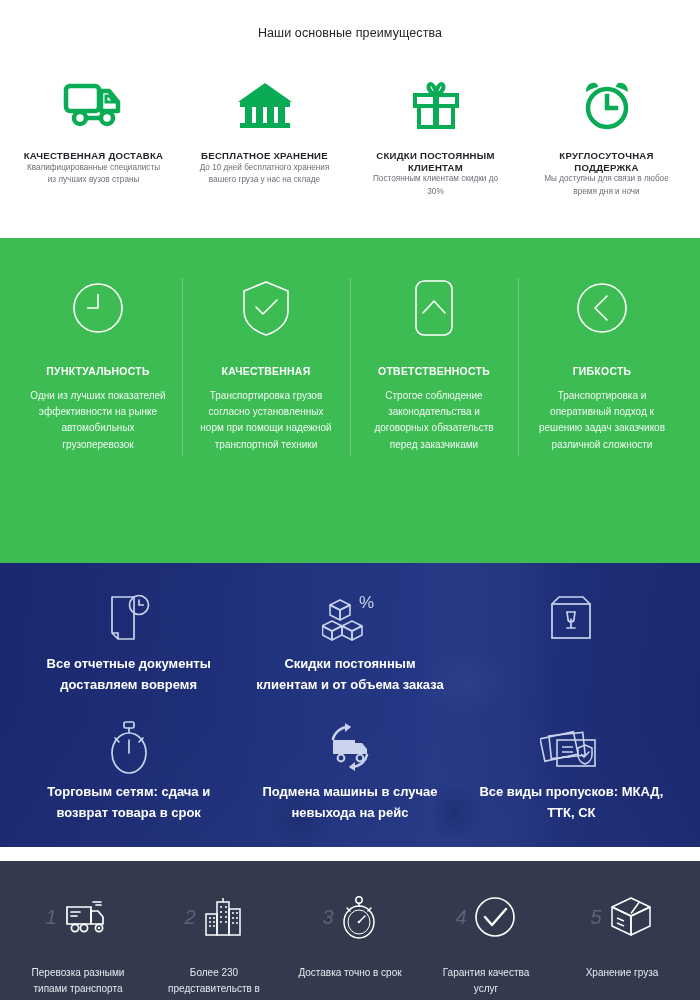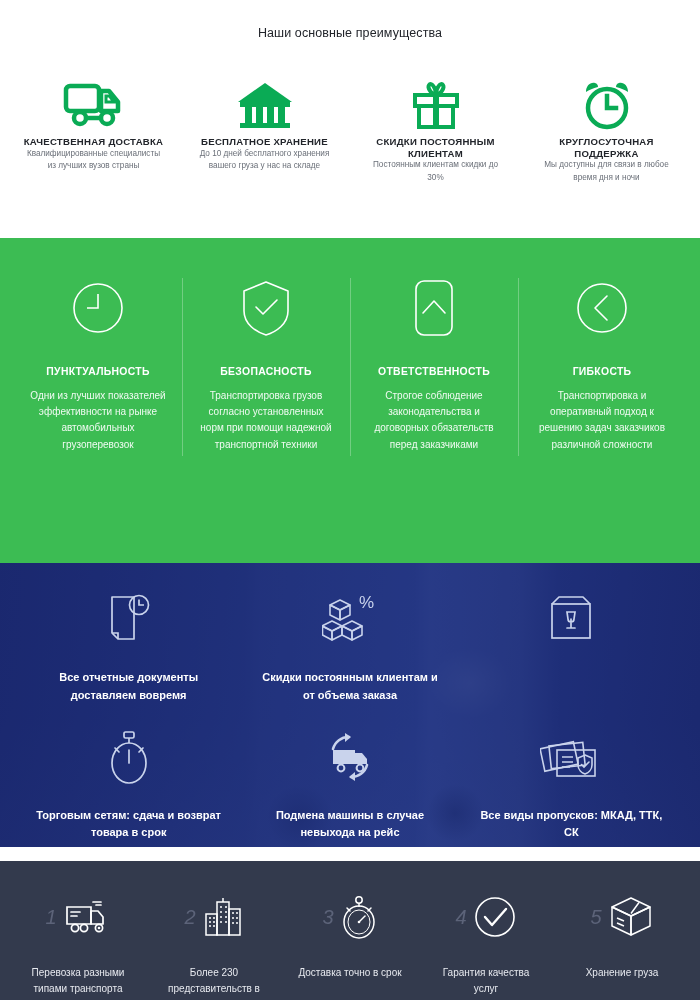"КАЧЕСТВЕННАЯ ДОСТАВКА" .adv-name { margin-top: none -> 14px }
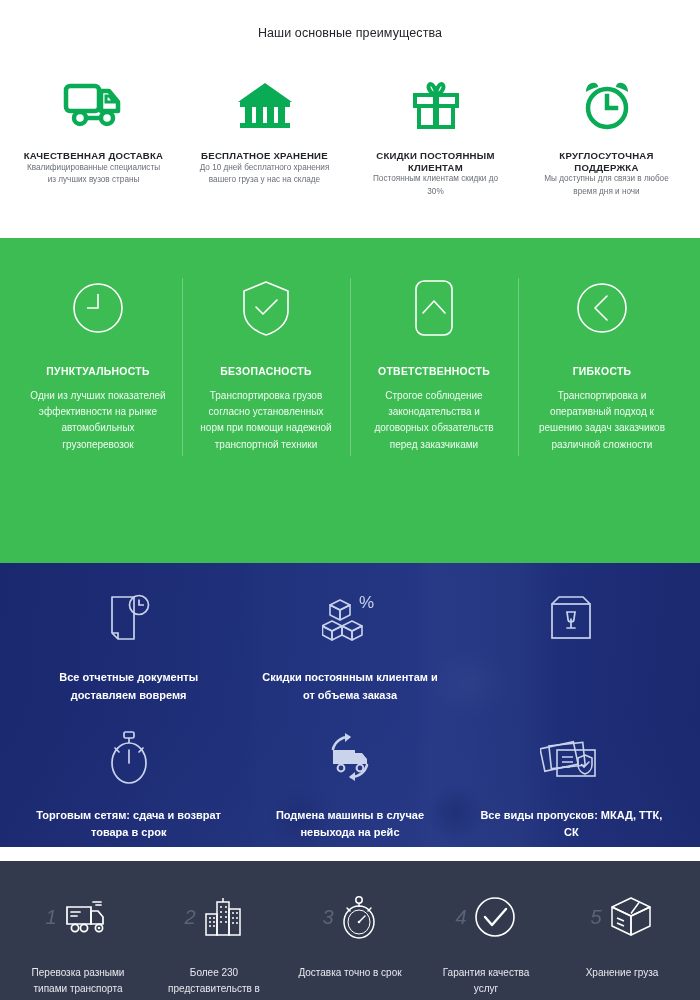"БЕЗОПАСНОСТЬ" div.grn-name { text: БЕЗОПАСНОСТЬ -> КАЧЕСТВЕННАЯ }
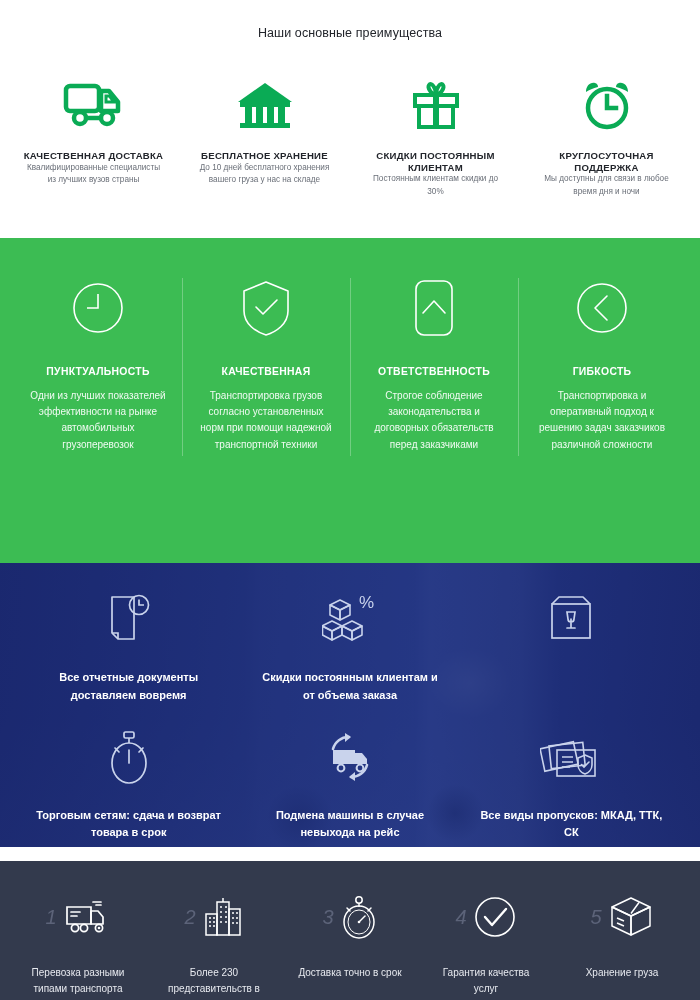"Все отчетные документы доставляем" .blu-text { font-size: 11px -> 13px; margin-top: 16px -> 0 }
